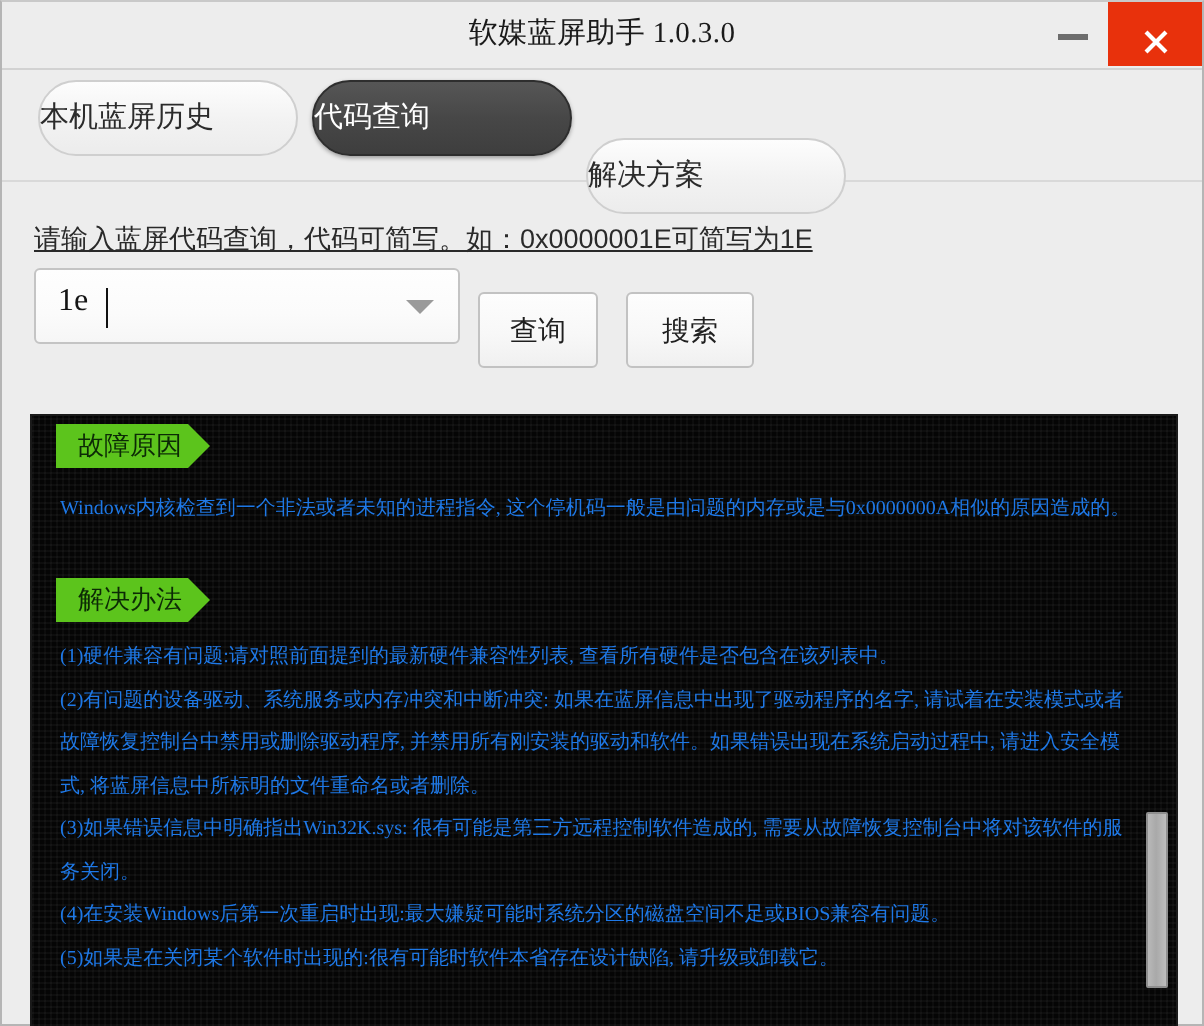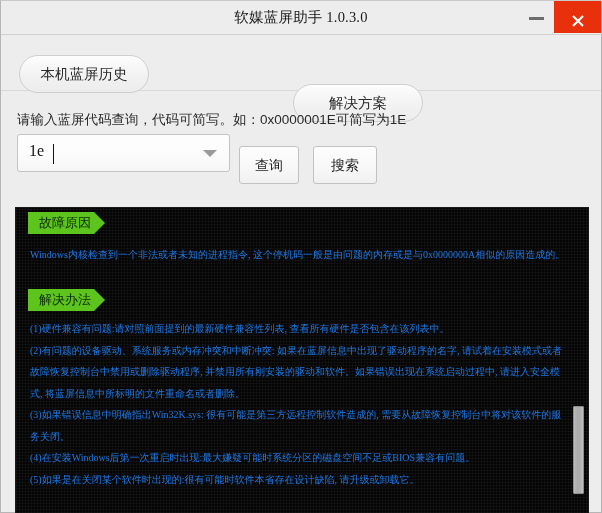"本机蓝屏历史" .tab { text-align: center -> left; top: 20px -> 5px }
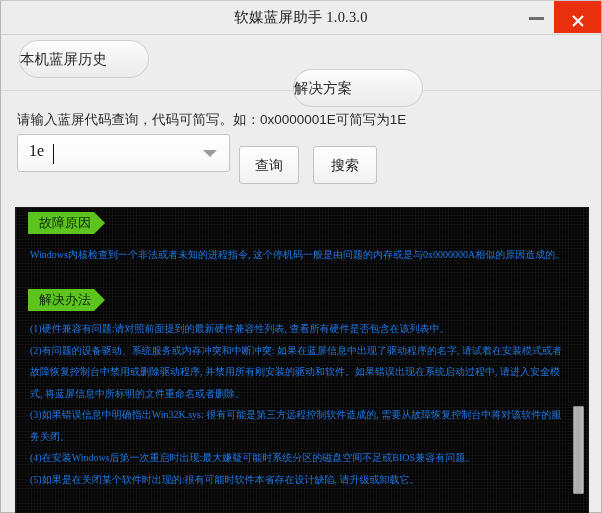"代码查询" div.tab { html: none -> <div>代码查询</div> }
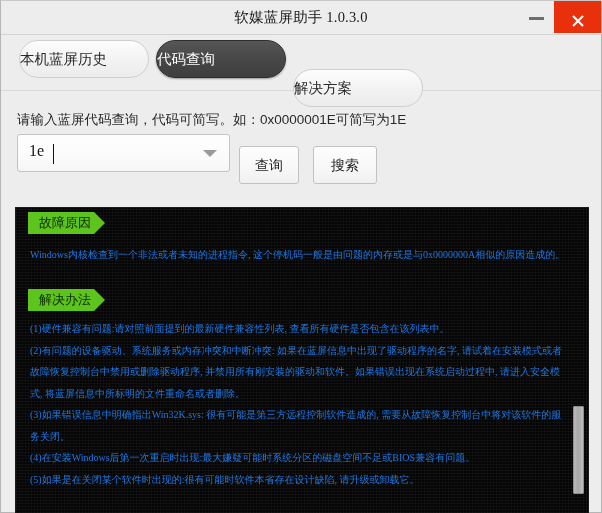"请输入蓝屏代码查询，代码可简写。如：0x0000001E可简写为1E" #hint-text { text-decoration: none -> underline }
